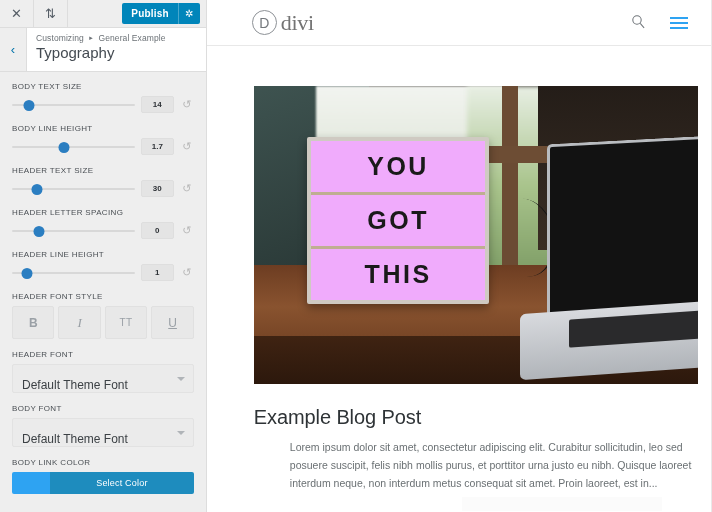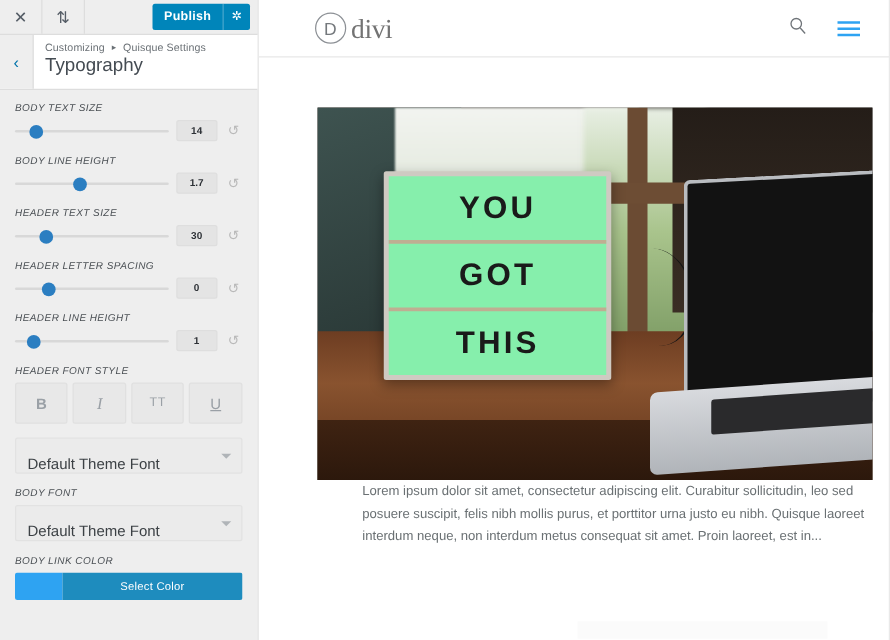"Quisque Settings" span { text: Quisque Settings -> General Example }
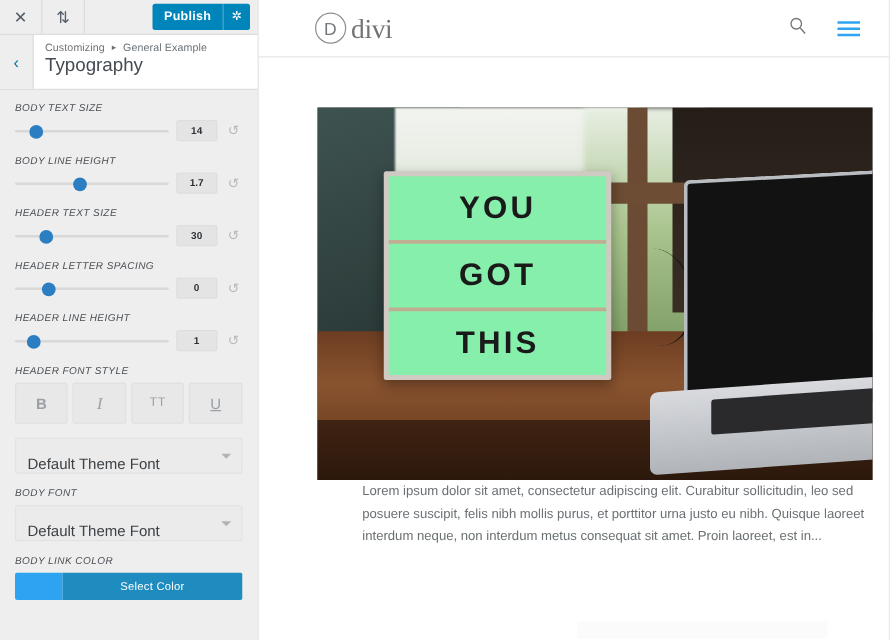"BODY TEXT SIZE" .ctrl-label { font-style: italic -> none }
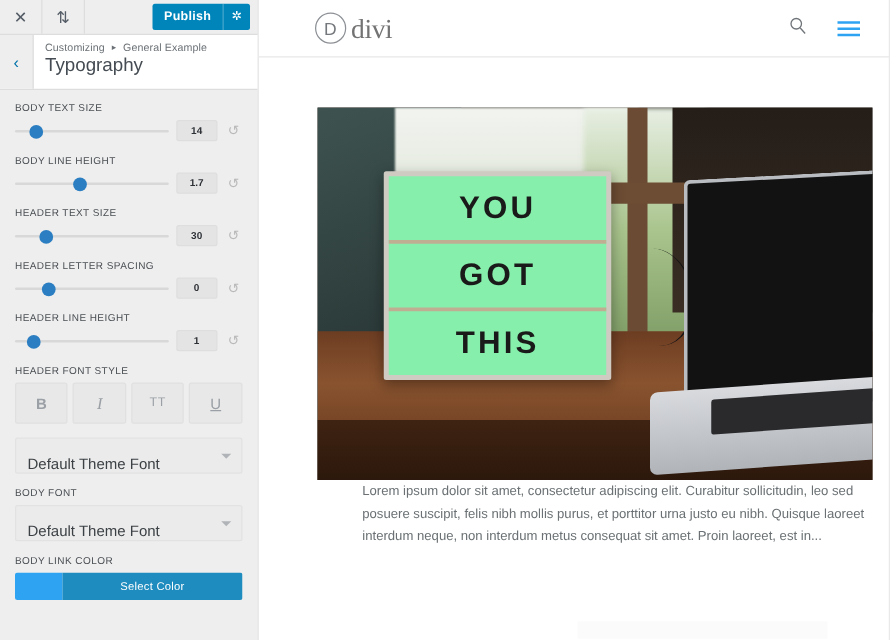"YOU" .lightbox { background: #86efac -> #f0abfc }
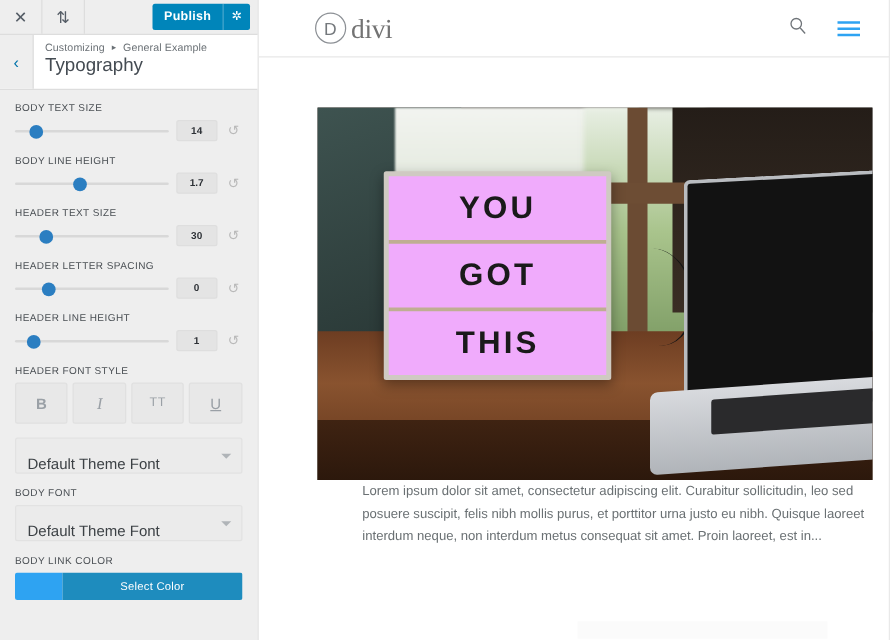"HEADER FONT" span.ctrl-label { html: none -> <span>HEADER FONT</span> }
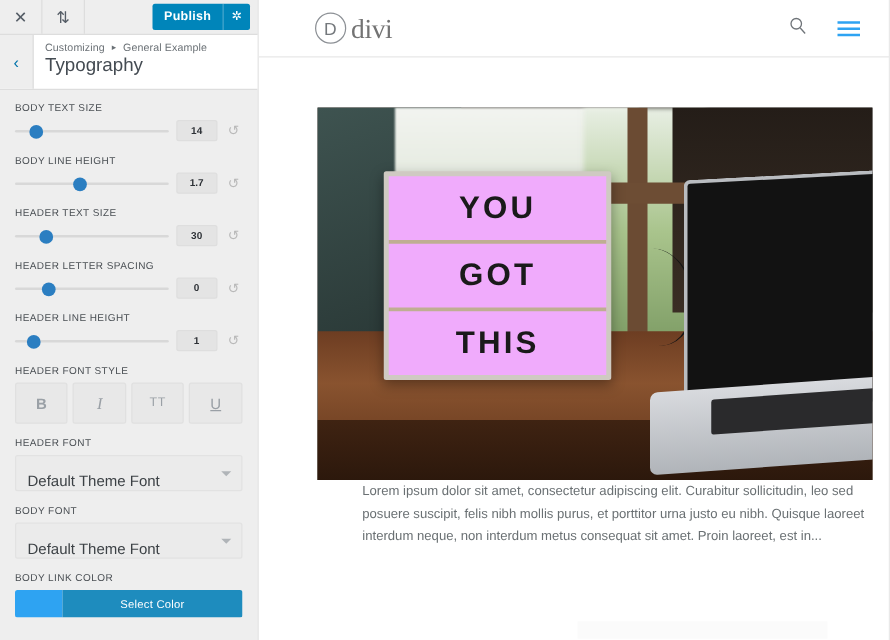"Example Blog Post" h2.post-title { html: none -> <h2>Example Blog Post</h2> }
